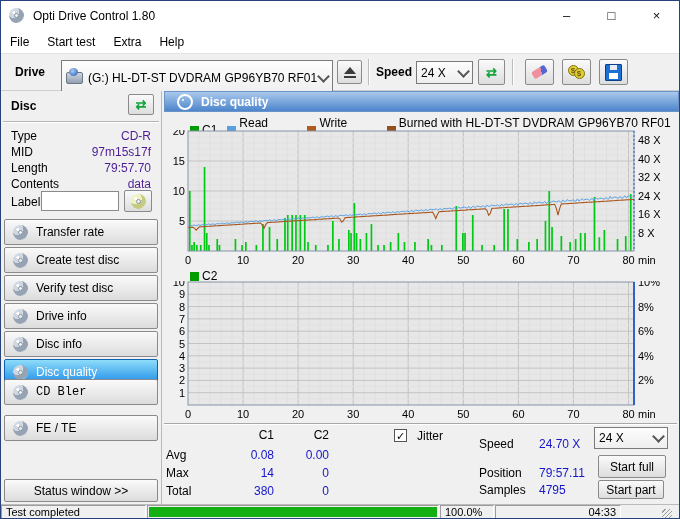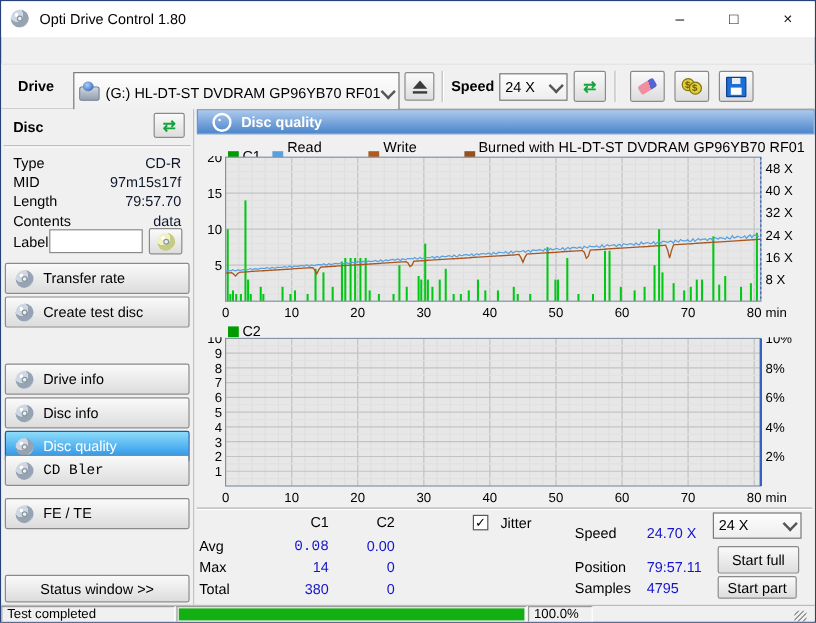"File" div.menubar { html: none -> <div> <span>File</span> <span>Start test</span> <span>Extra</span> <span>Help</span> </div> }
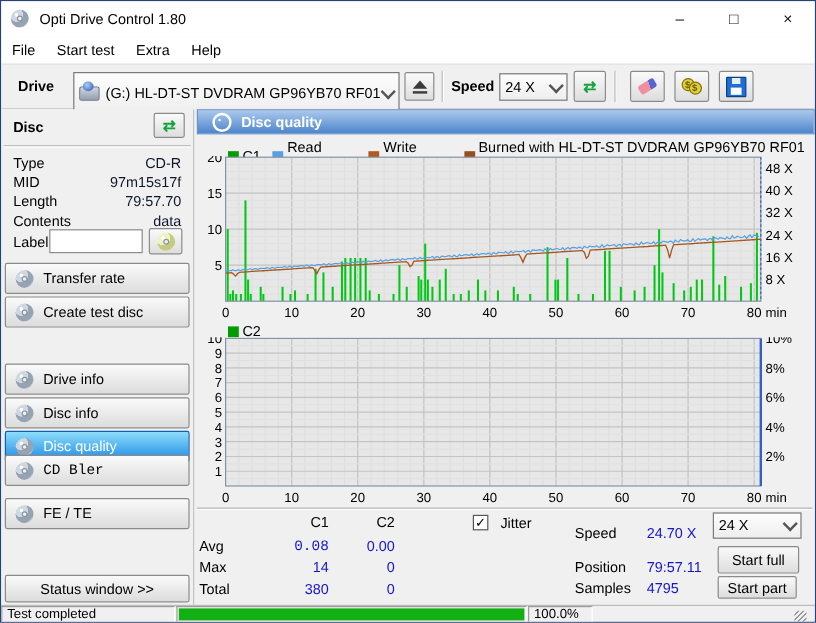"CD-R" .srow-value { color: #0f172a -> #4c1d95 }
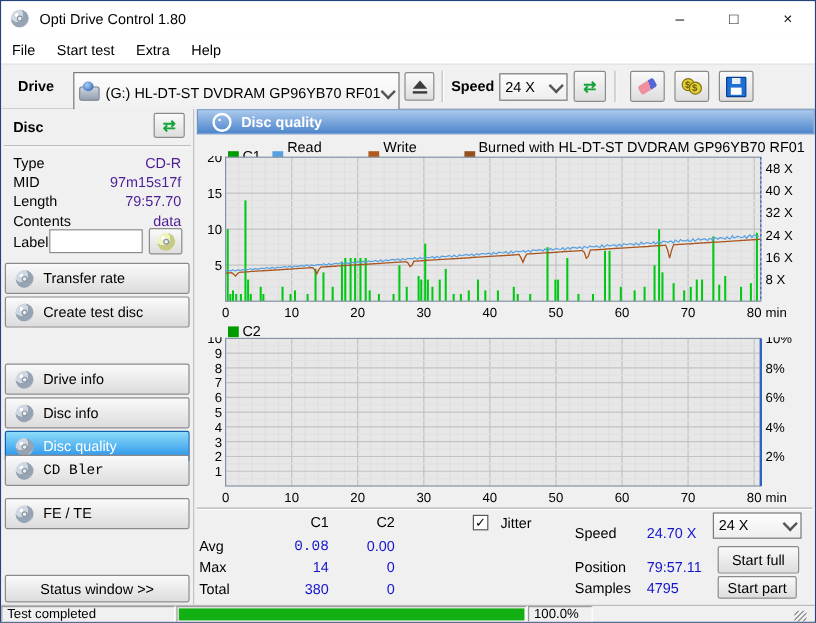"Verify test disc" div.sbtn { html: none -> <div> <span></span> <span>Verify test disc</span> </div> }
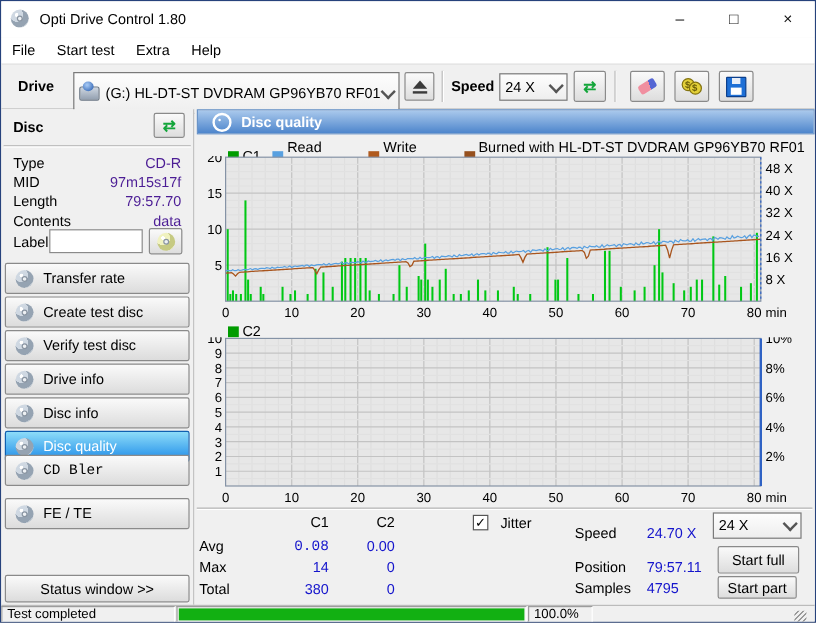"0.08" span.statval { font-family: Liberation Mono, monospace -> none }
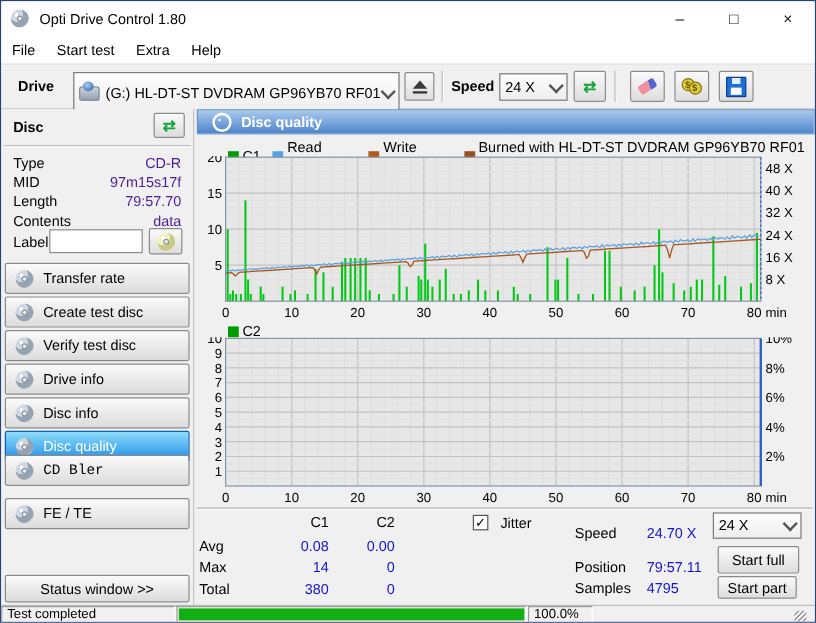"04:33" div.scell { html: none -> <div>04:33</div> }
